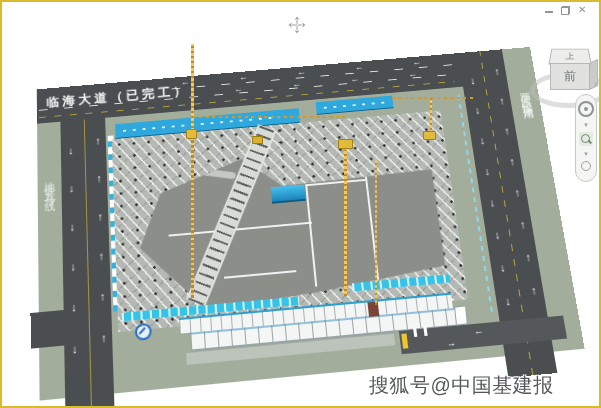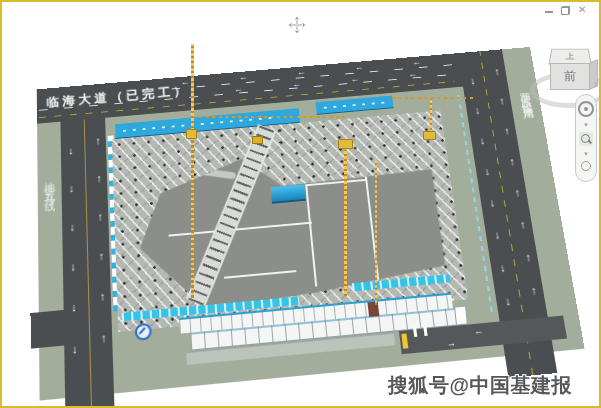"搜狐号@中国基建报" .watermark { font-weight: bold -> normal; left: 388px -> 369px }
